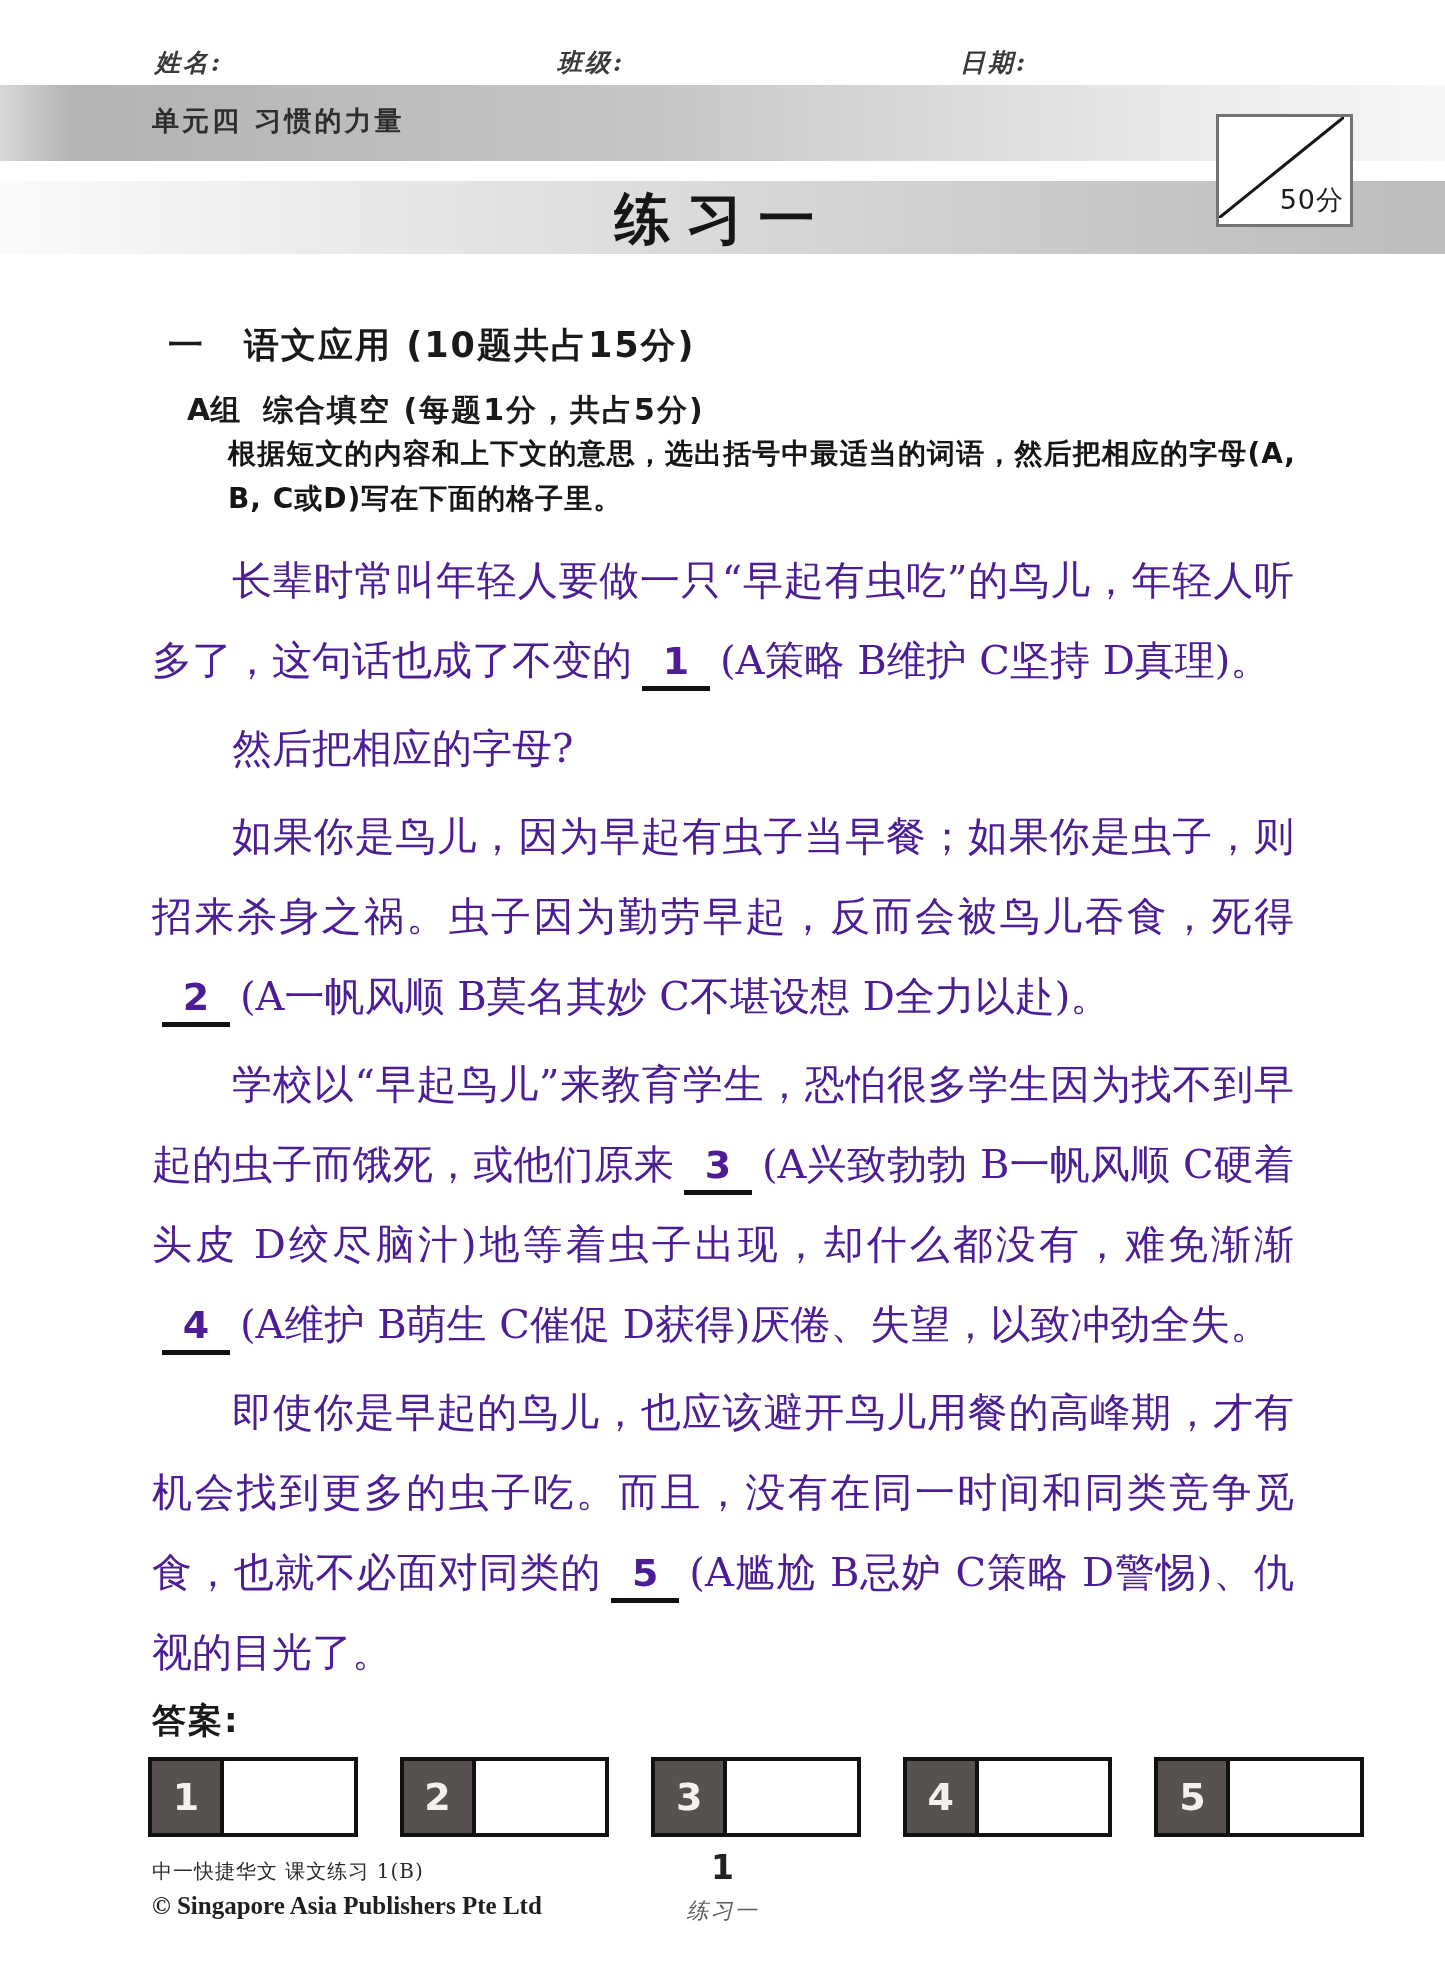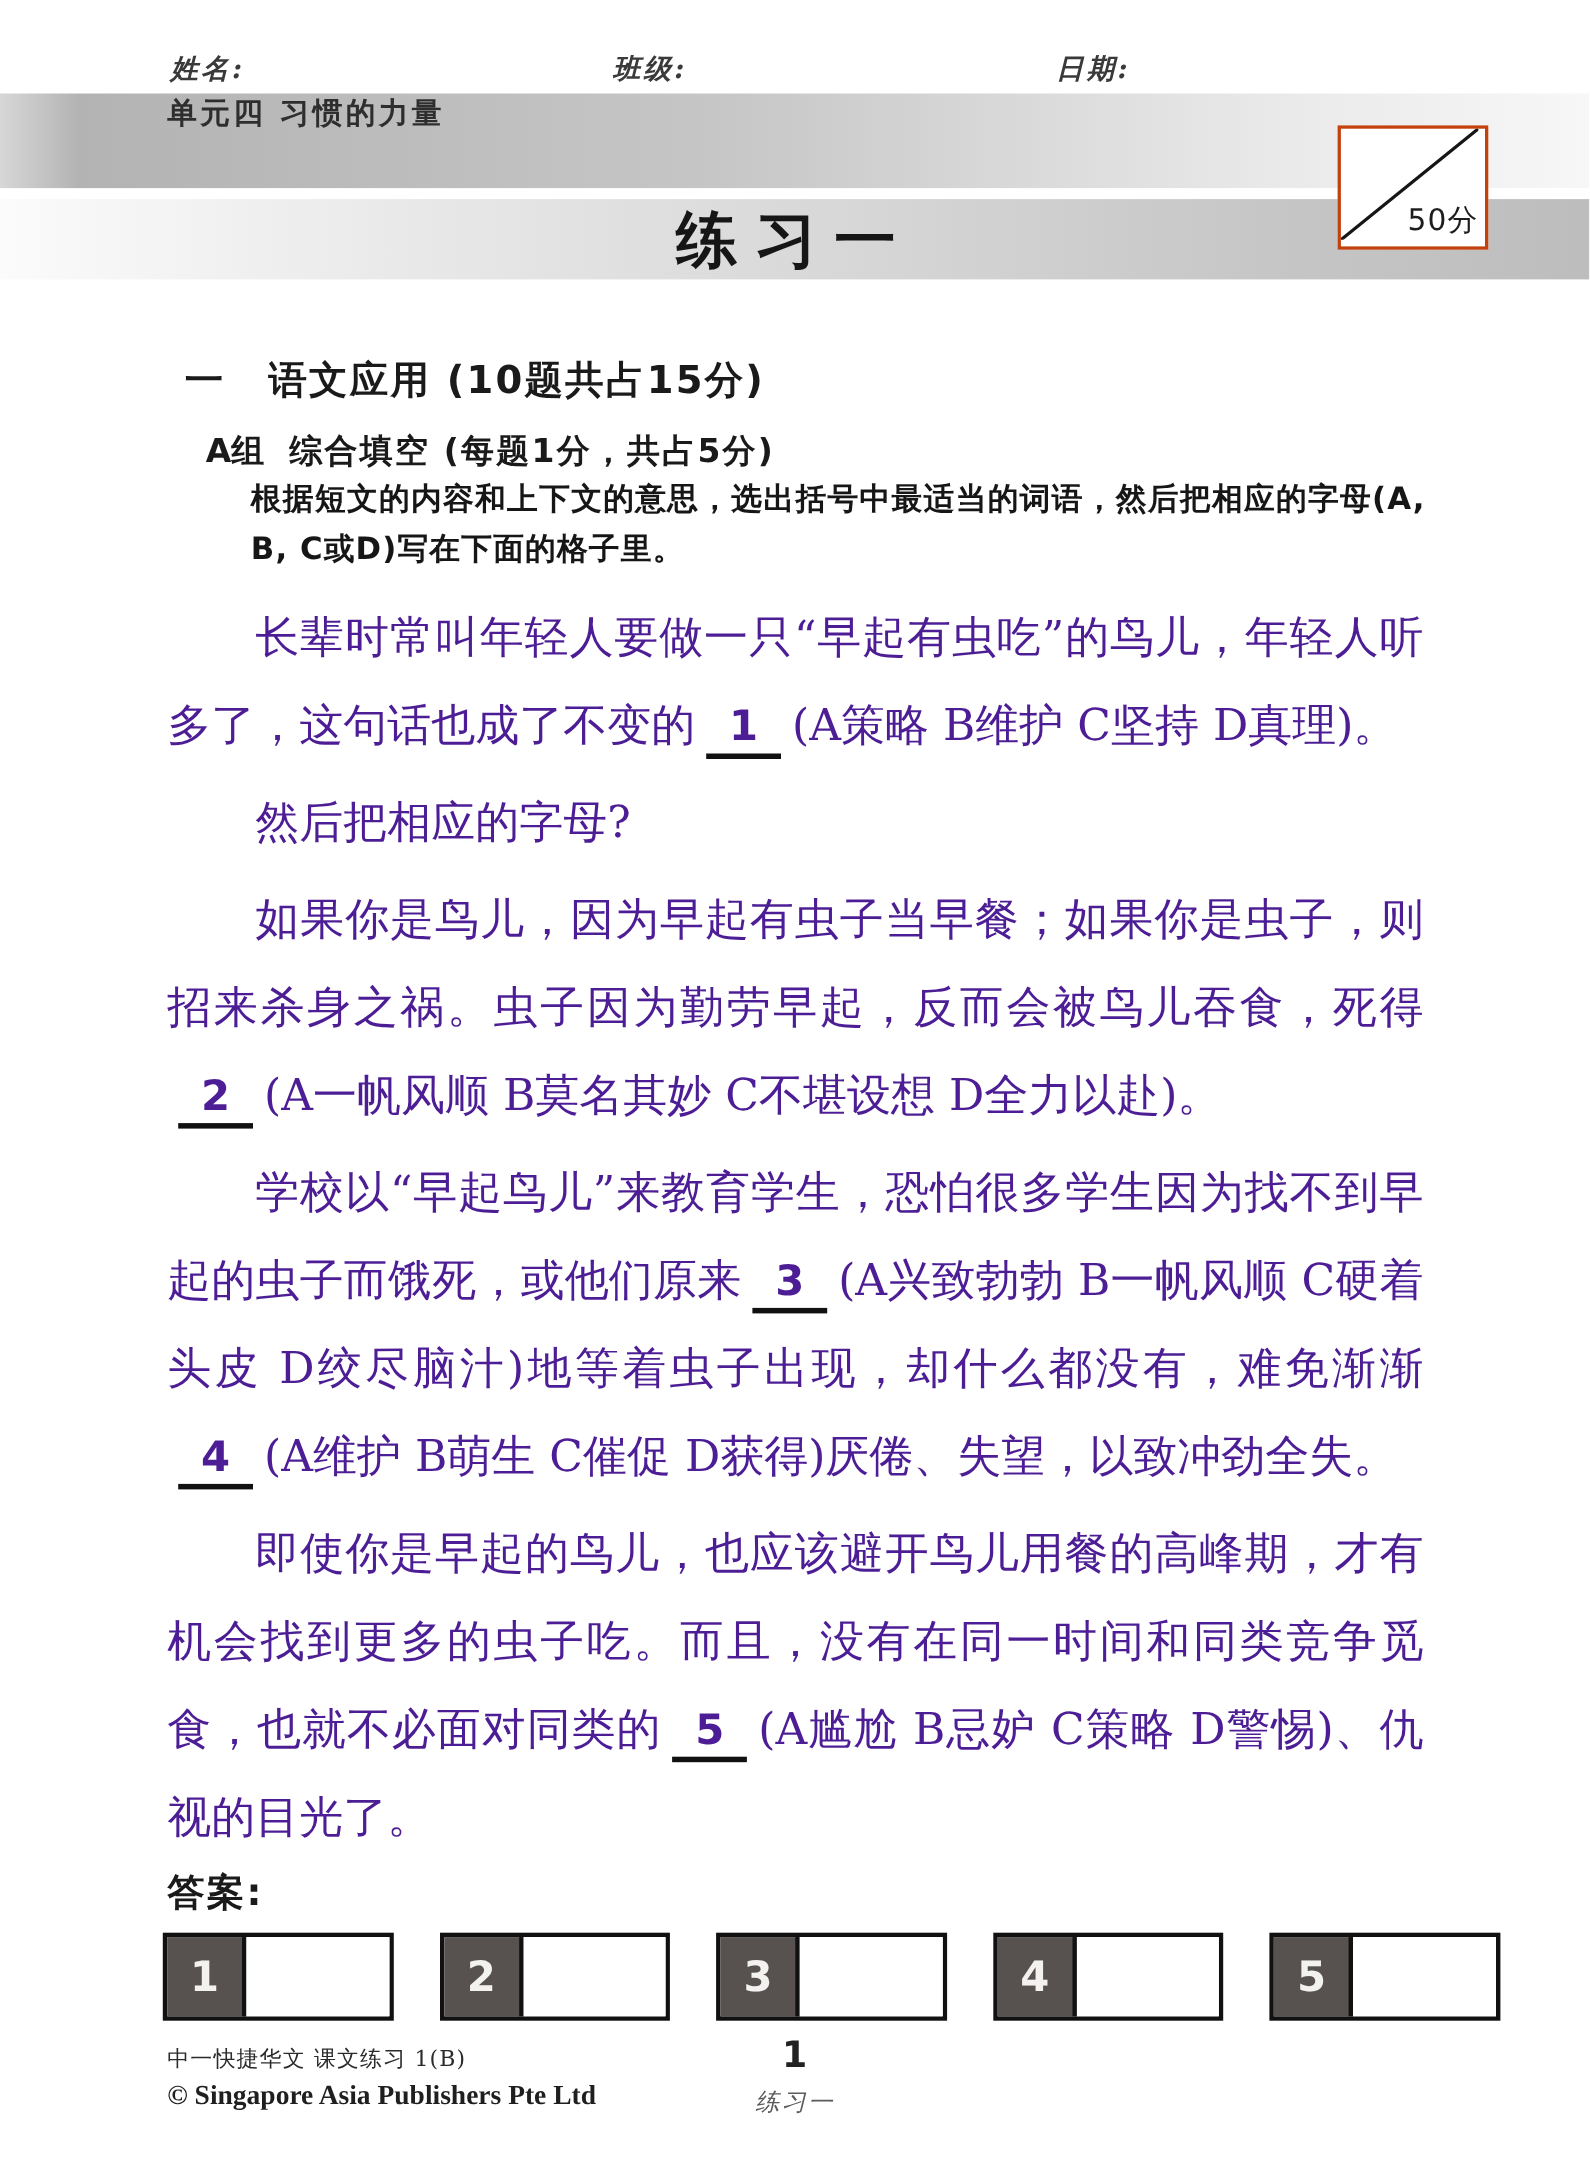"单元四 习惯的力量" .banner-unit { height: 86px -> 76px; padding: 0 0 0 152px -> 17px 0 0 152px }
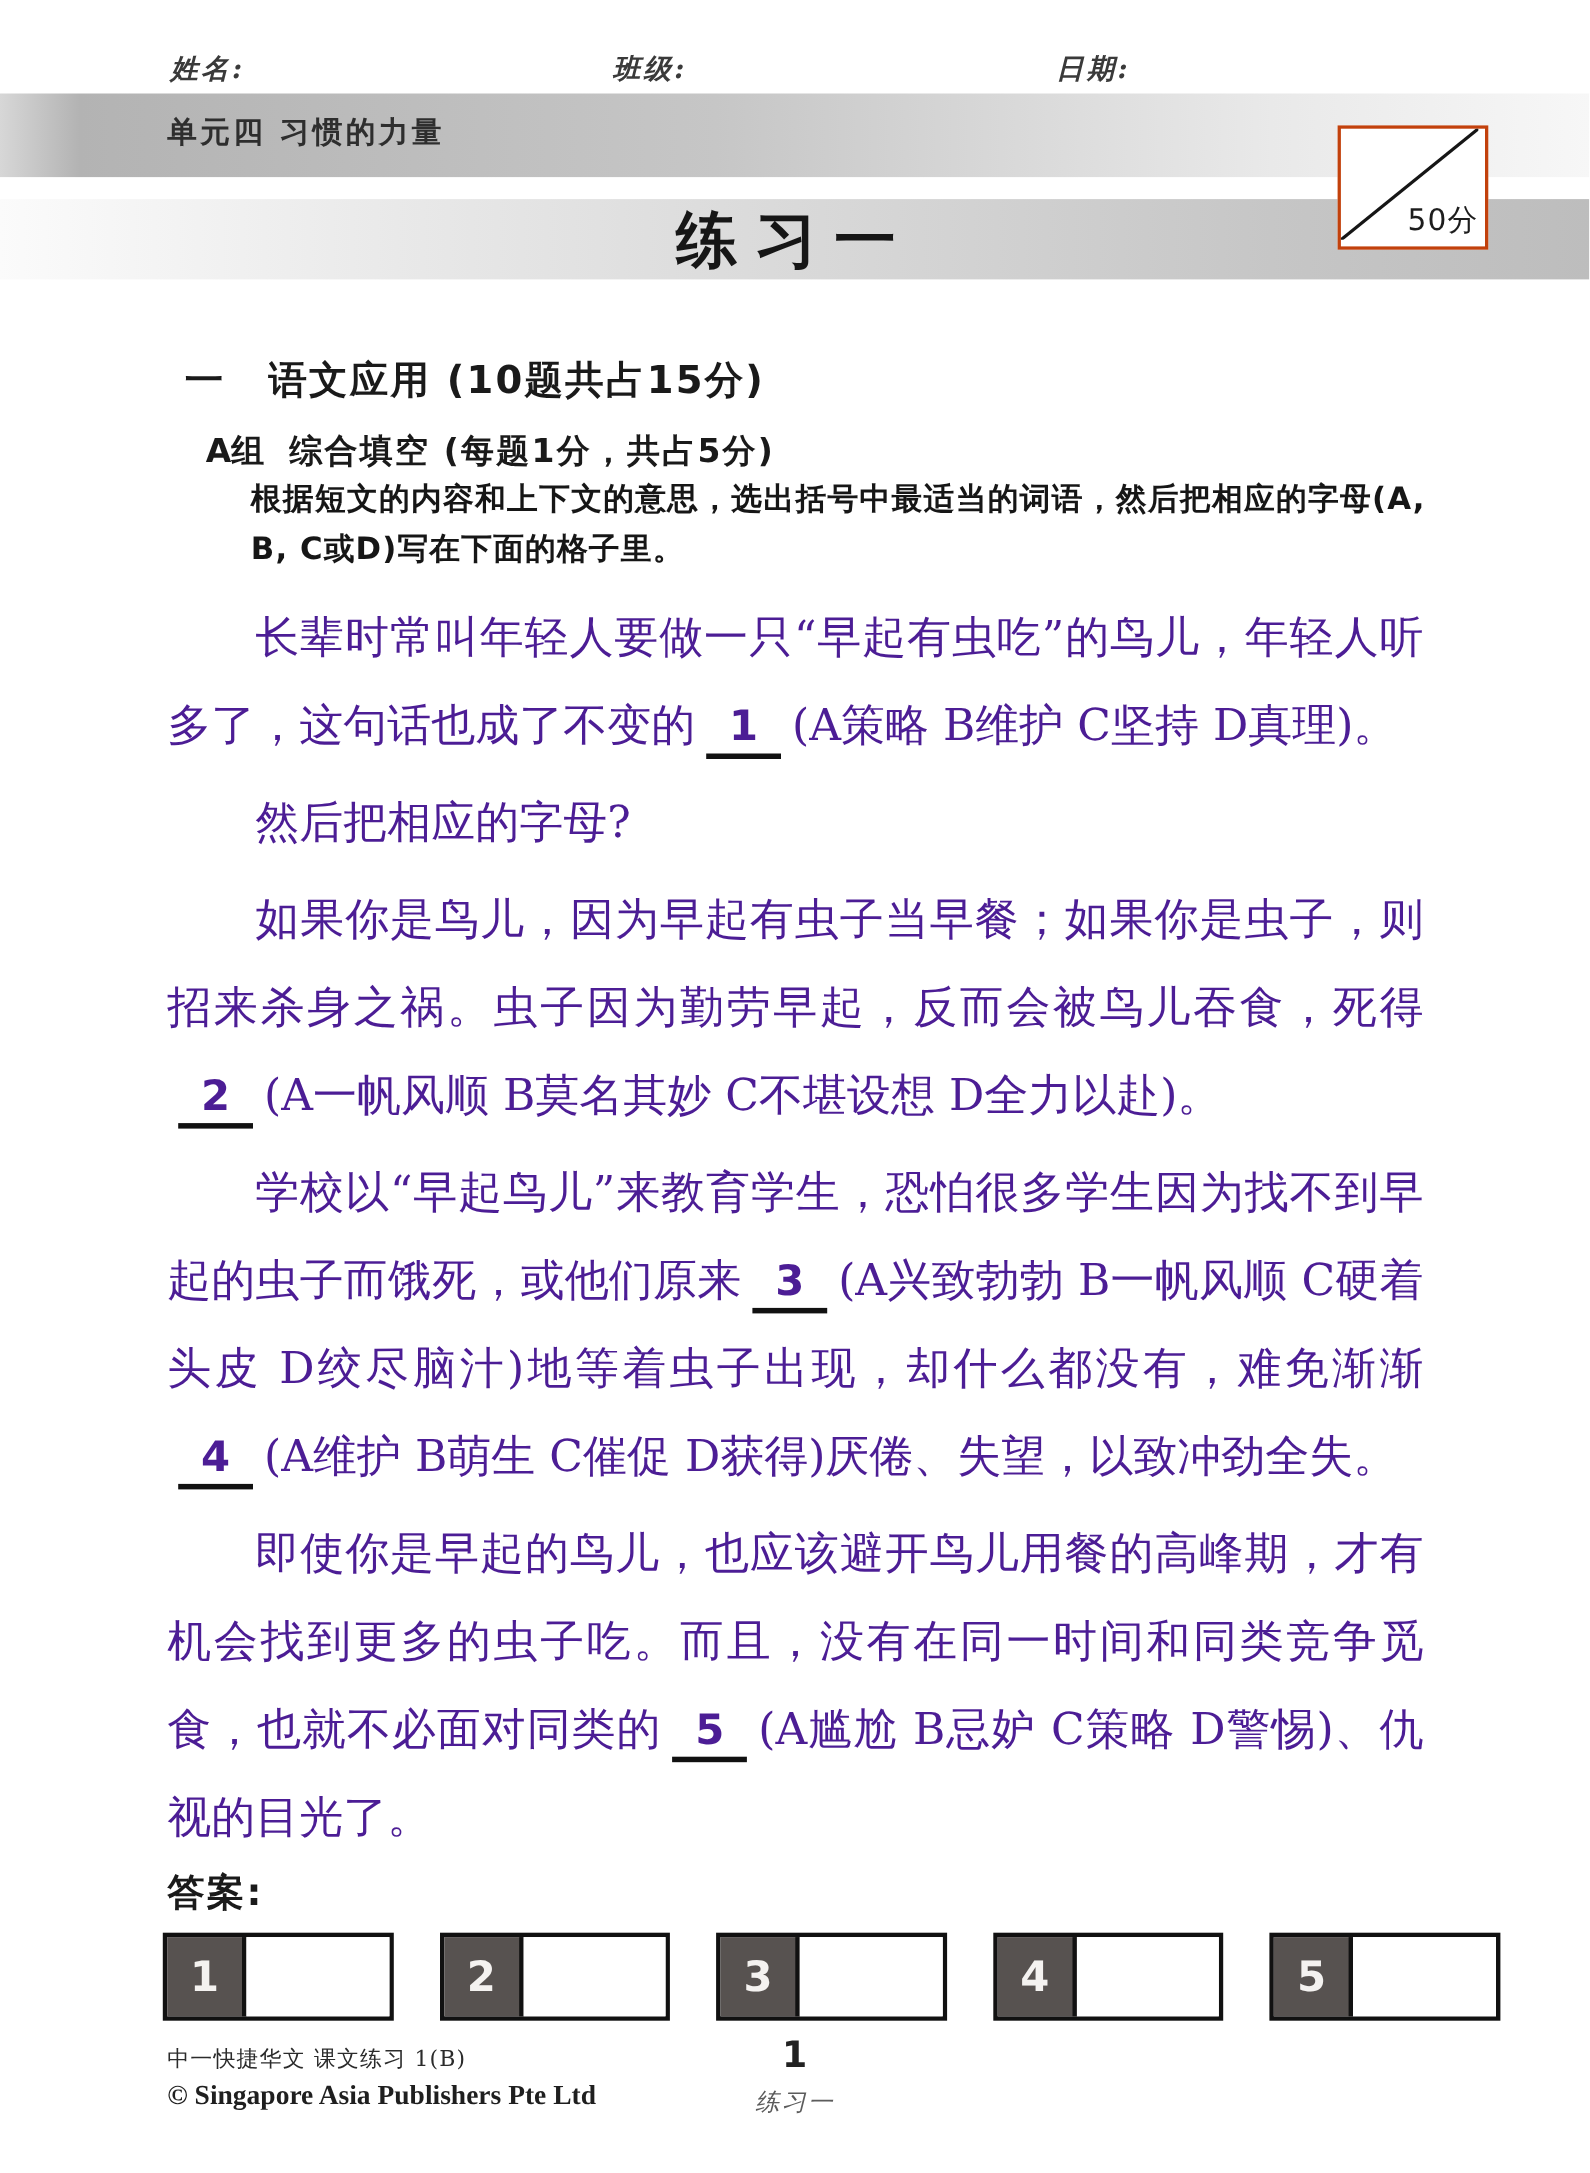"50分" .score-box { border: 3px solid #c2410c -> 3px solid #737373 }
